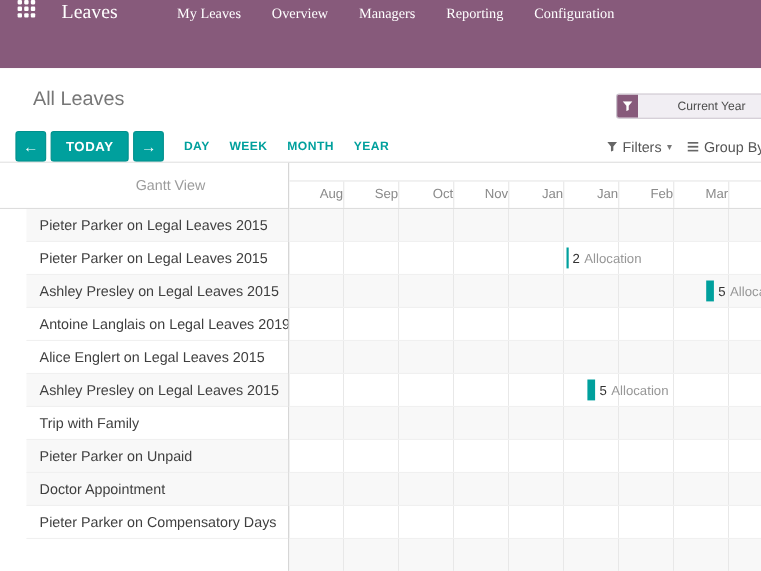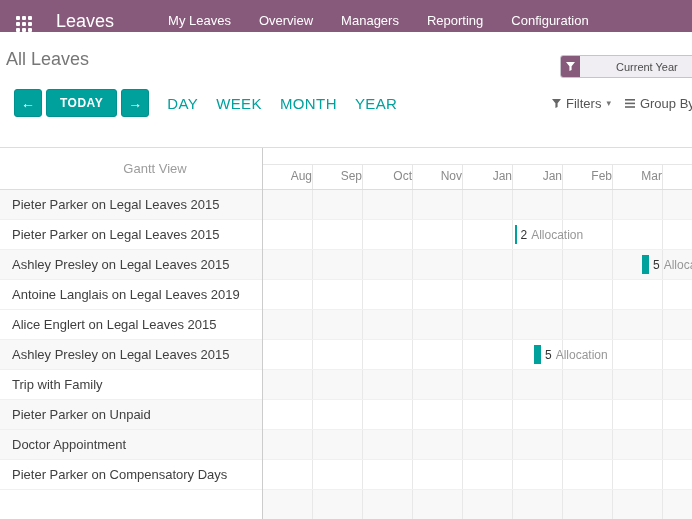"Leaves" .topnav { align-items: flex-end -> flex-start; font-family: none -> Liberation Serif, serif; height: 32px -> 62px }
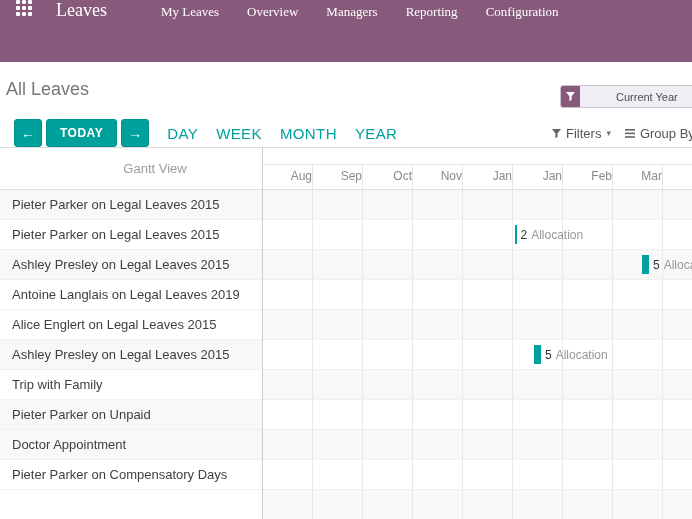"All Leaves" .breadcrumb { left: 6px -> 30px }
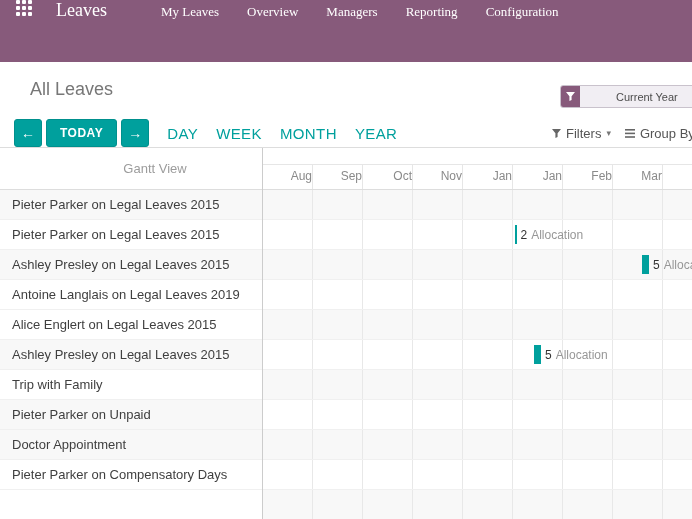"DAY" .scale { font-size: 15px -> 11px; font-weight: normal -> bold }
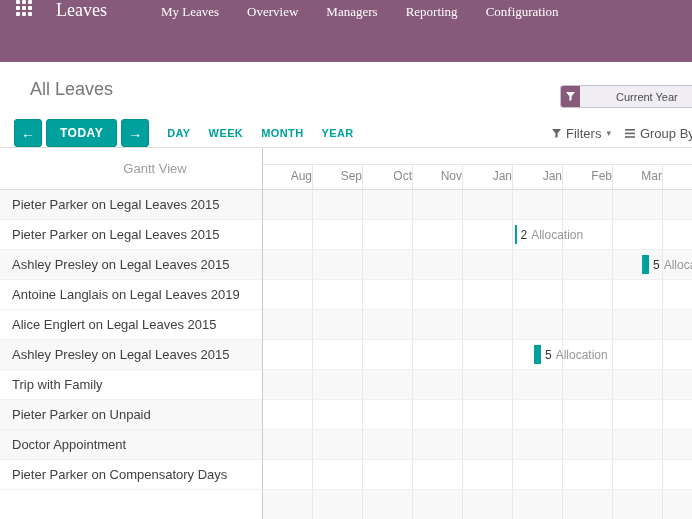"Pieter Parker on Legal Leaves" .row-label { margin-left: none -> 24px }
